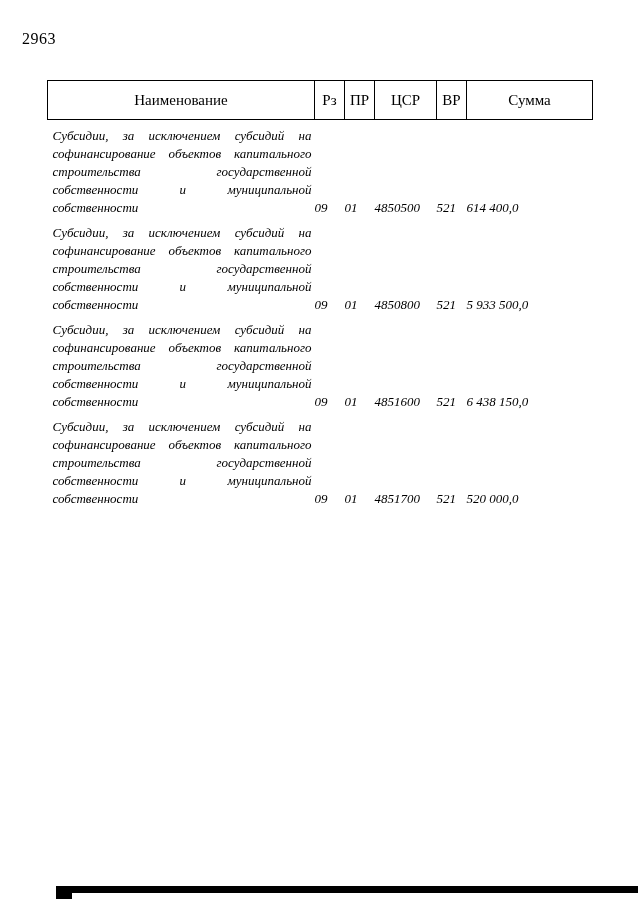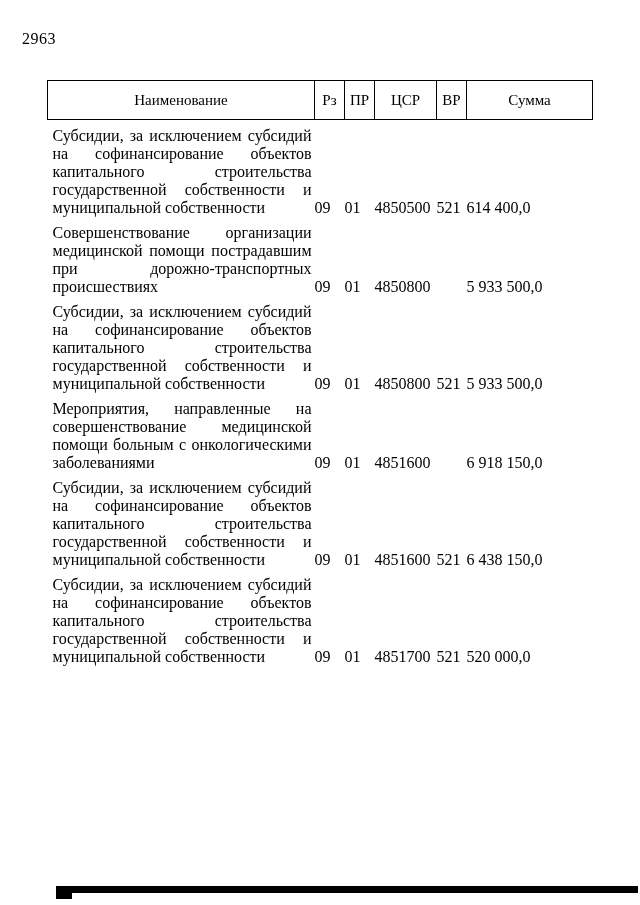"Субсидии, за исключением субсидий на" tbody td { font-size: 16px -> 13px; font-style: none -> italic }
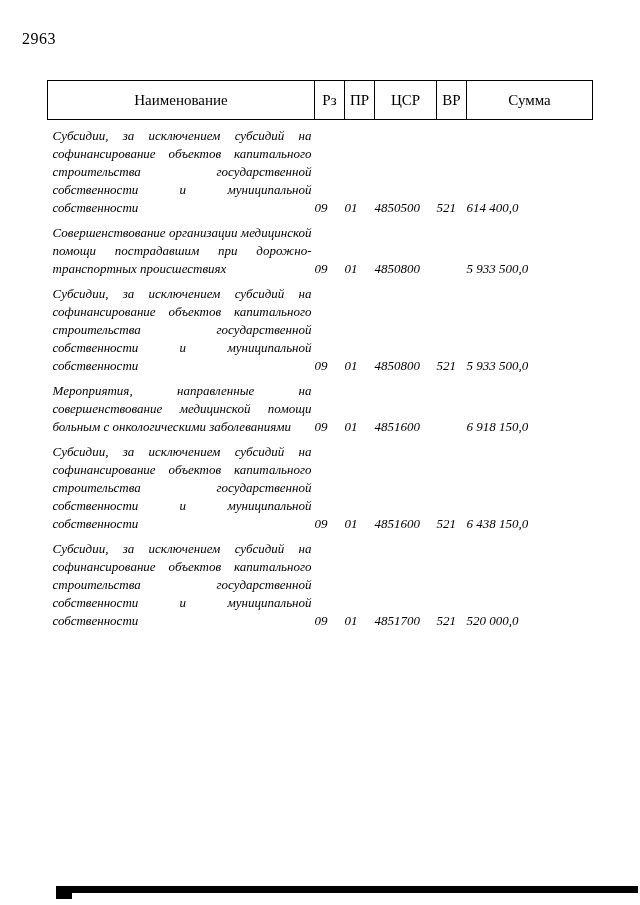"Совершенствование организации" tr { html: <tr> <td>Совершенствование организации медицинской помощи пострадавшим при дорожно-транспортных происшествиях</td> <td>09</td> <td>01</td> <td>4850800</td> <td></td> <td>5 933 500,0</td> </tr> -> none }
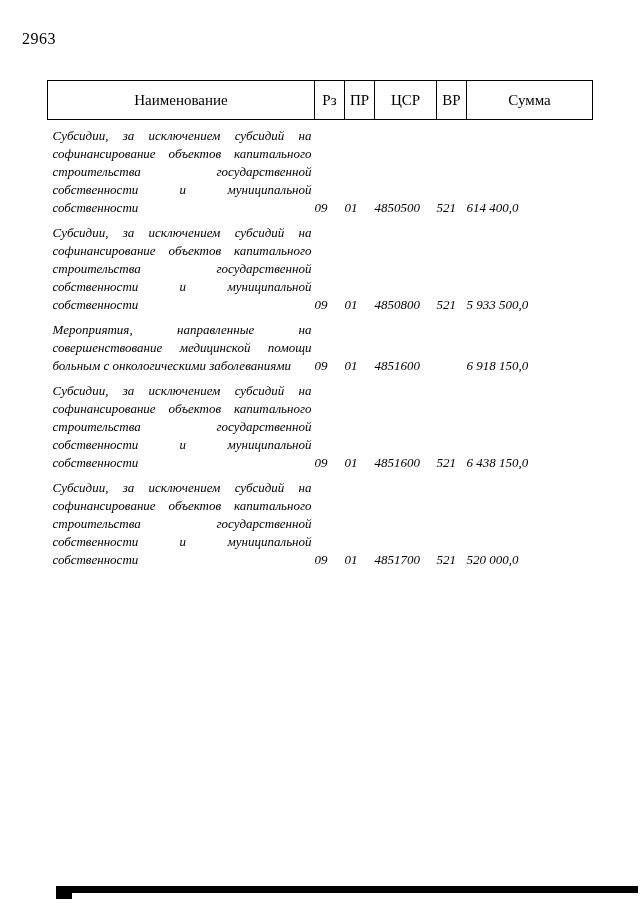"Мероприятия, направленные на" tr { html: <tr> <td>Мероприятия, направленные на совершенствование медицинской помощи больным с онкологическими заболеваниями</td> <td>09</td> <td>01</td> <td>4851600</td> <td></td> <td>6 918 150,0</td> </tr> -> none }
